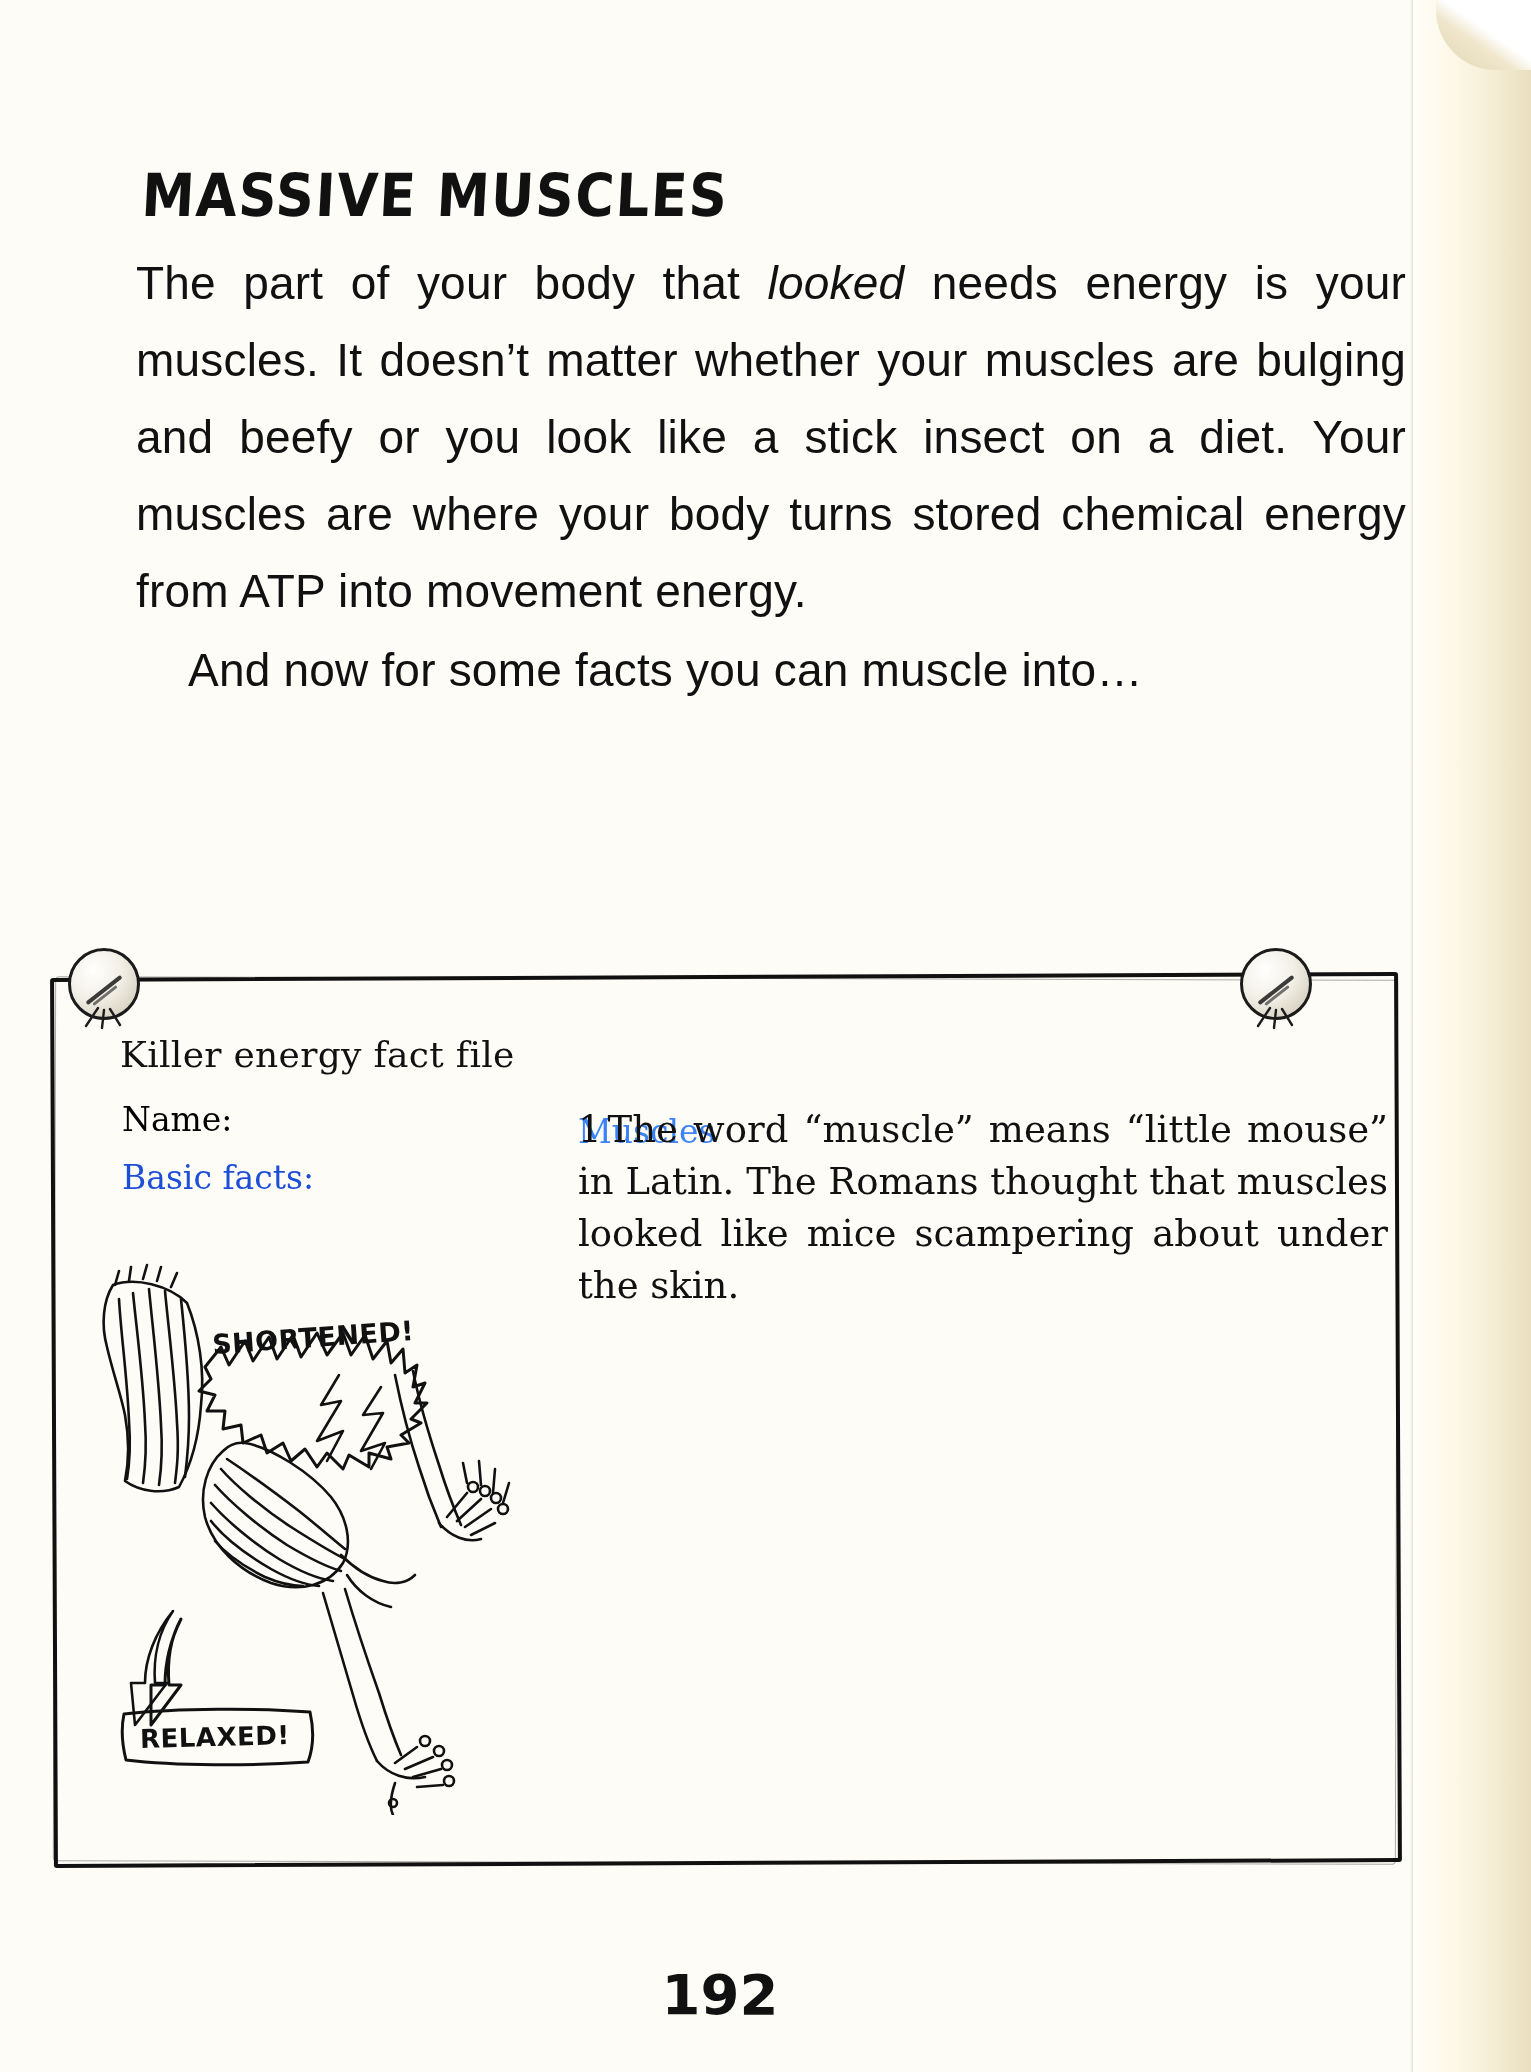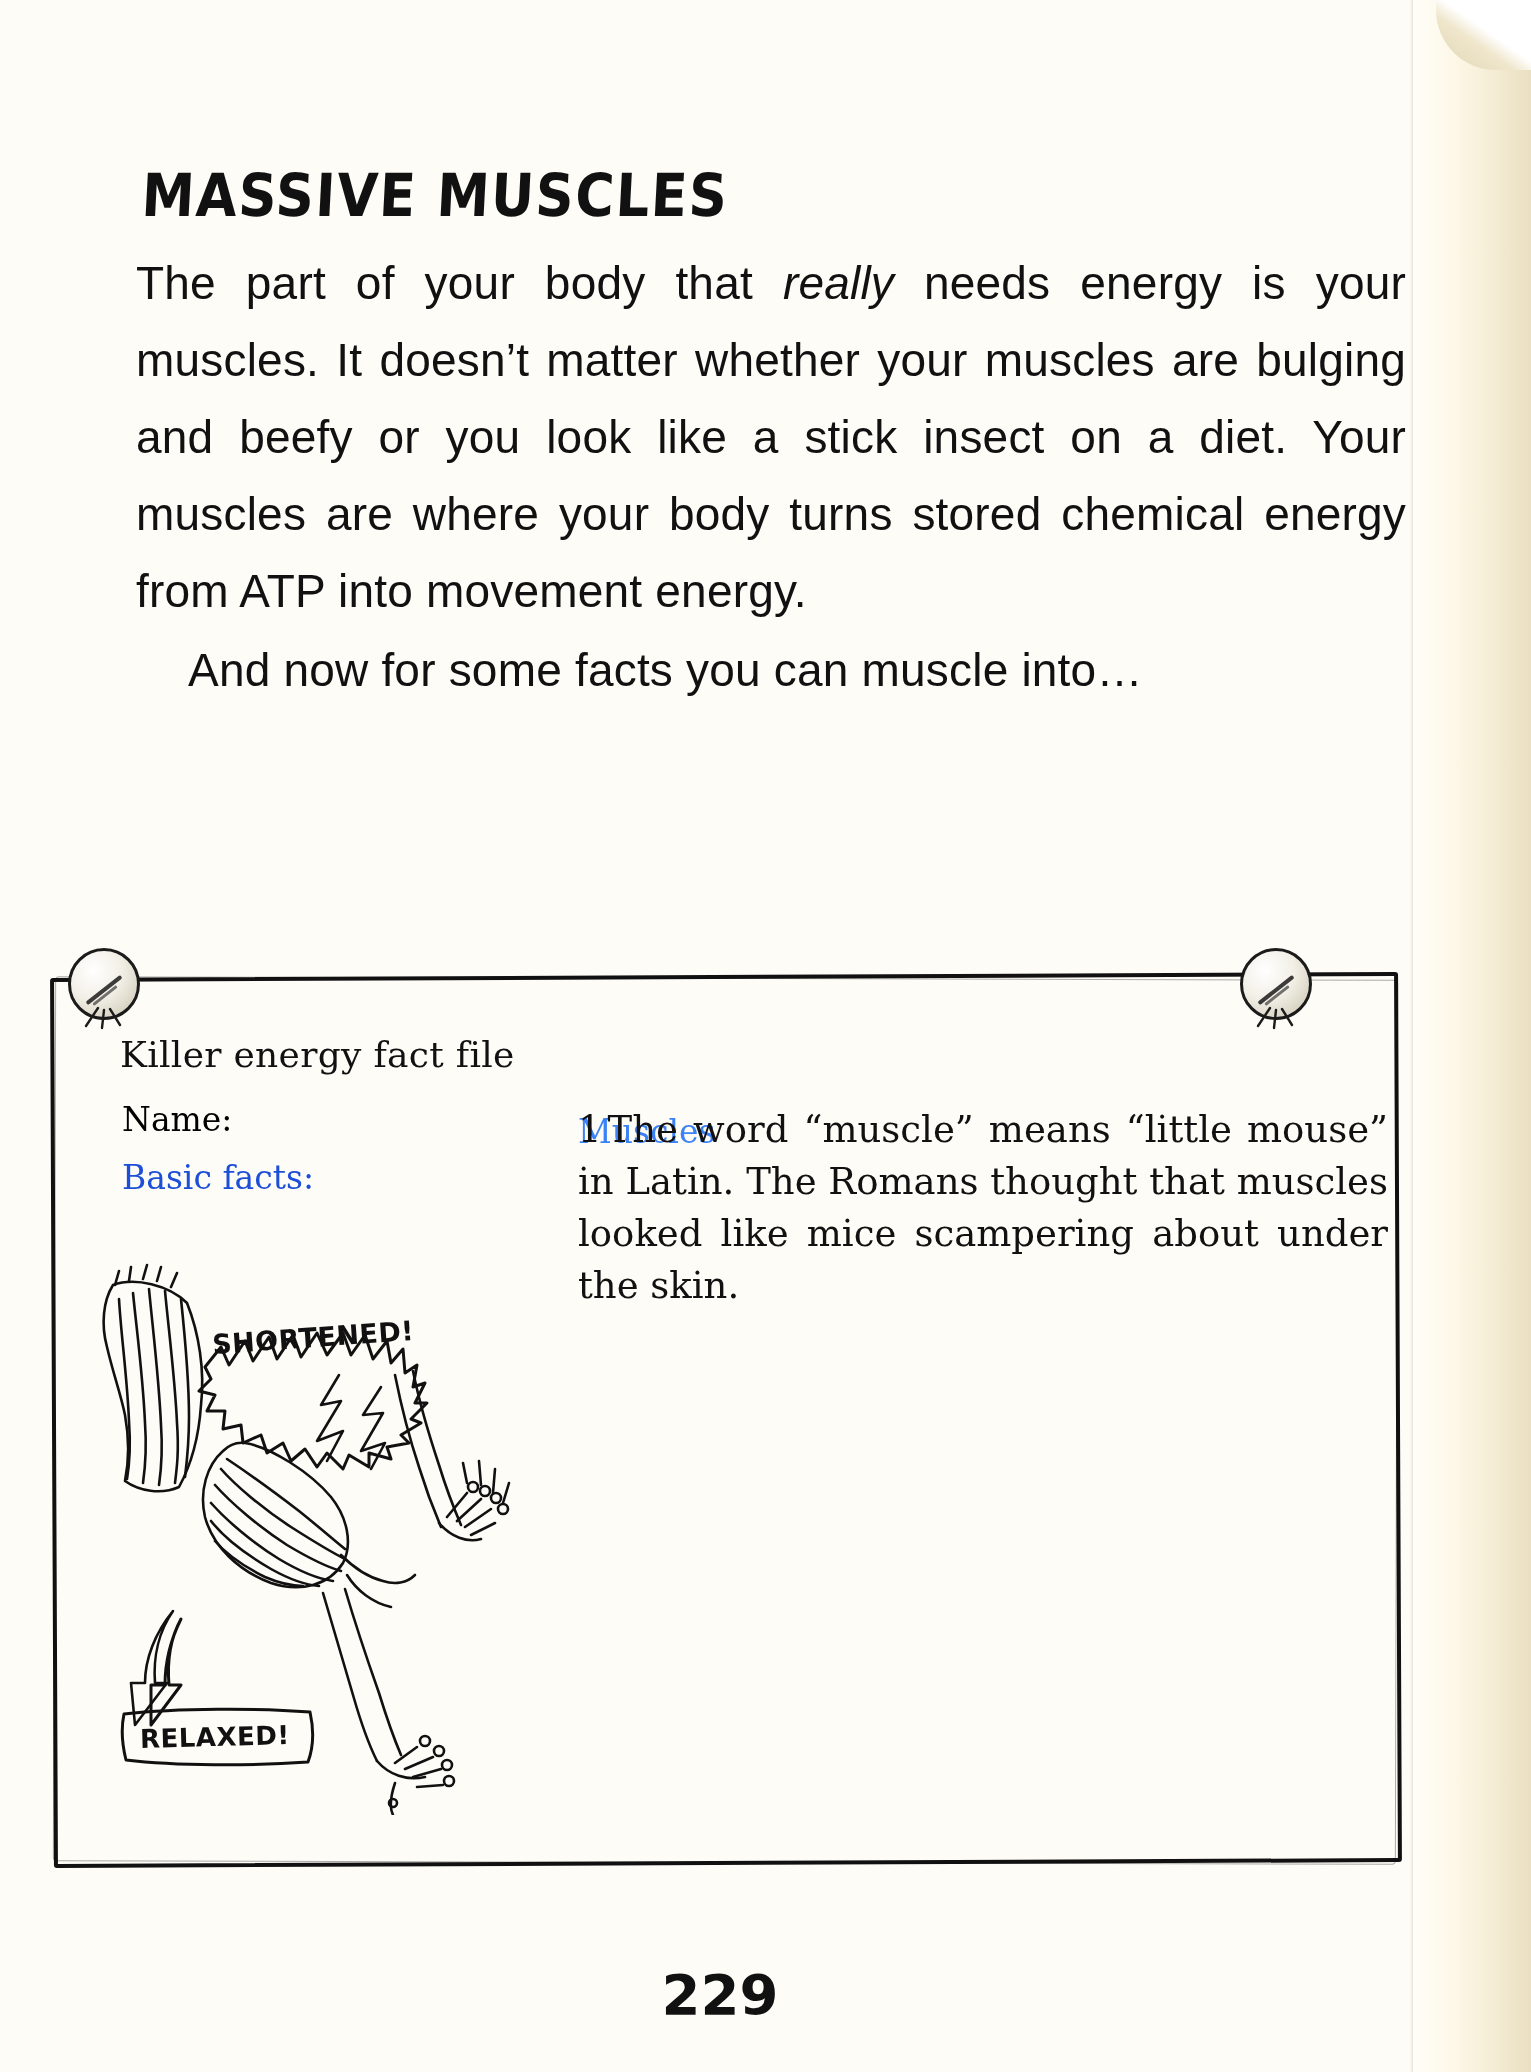"really" em { text: really -> looked }
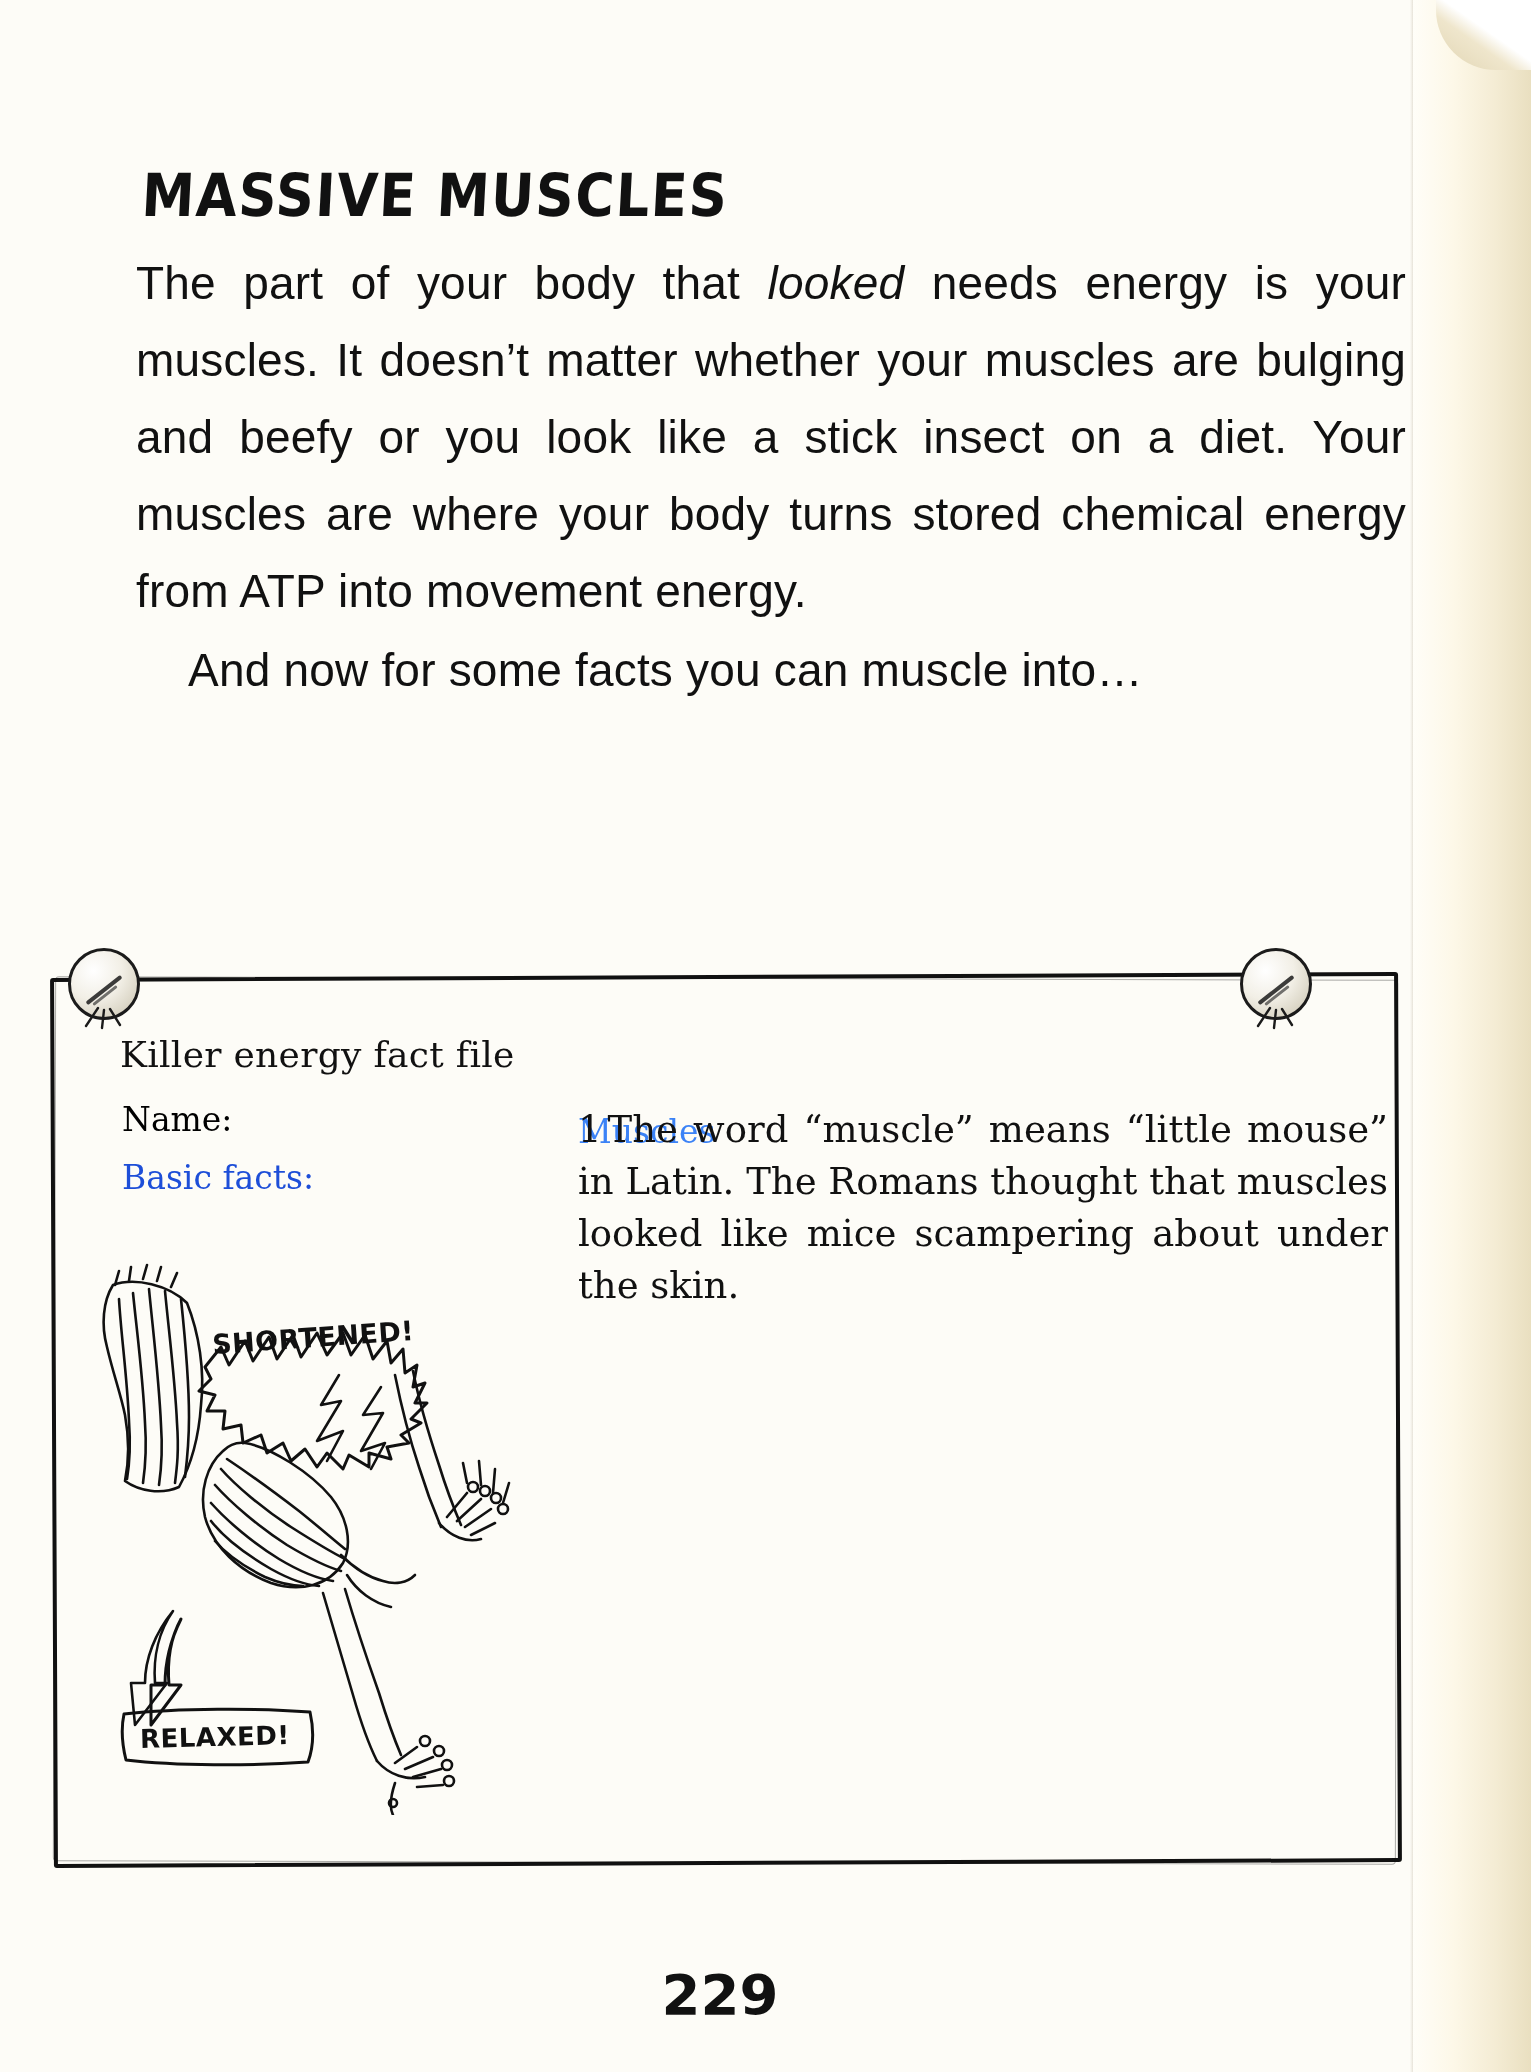"229" div.page-number { text: 229 -> 192 }
